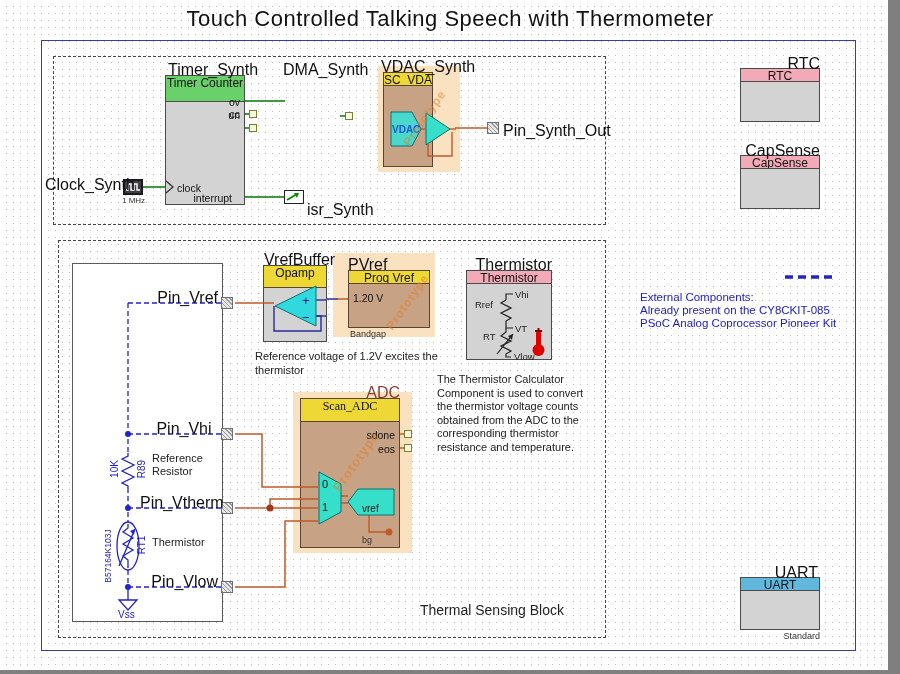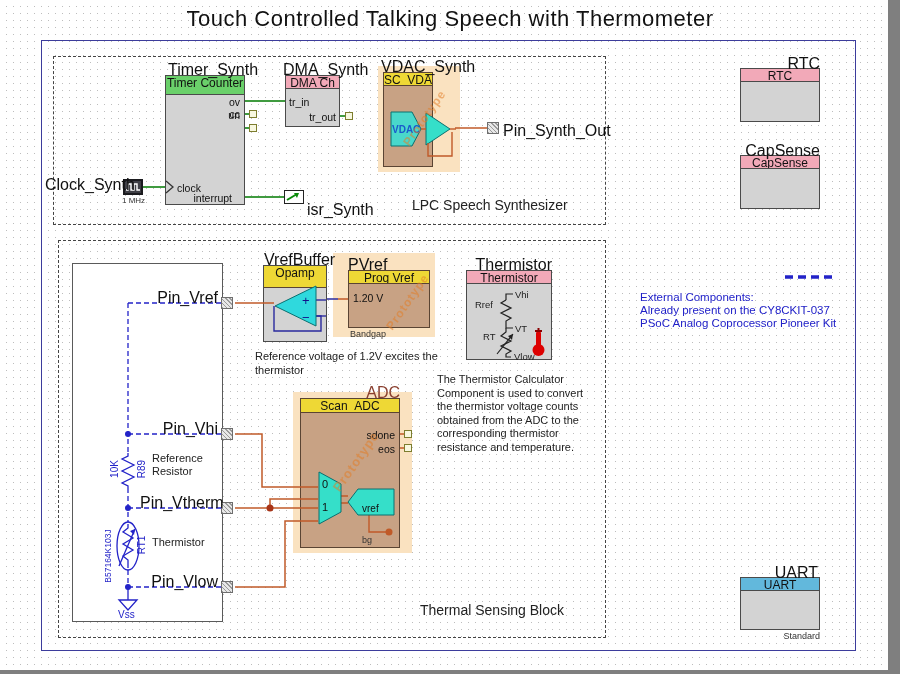"Timer Counter" span.comp-hd { height: 19px -> 26px }
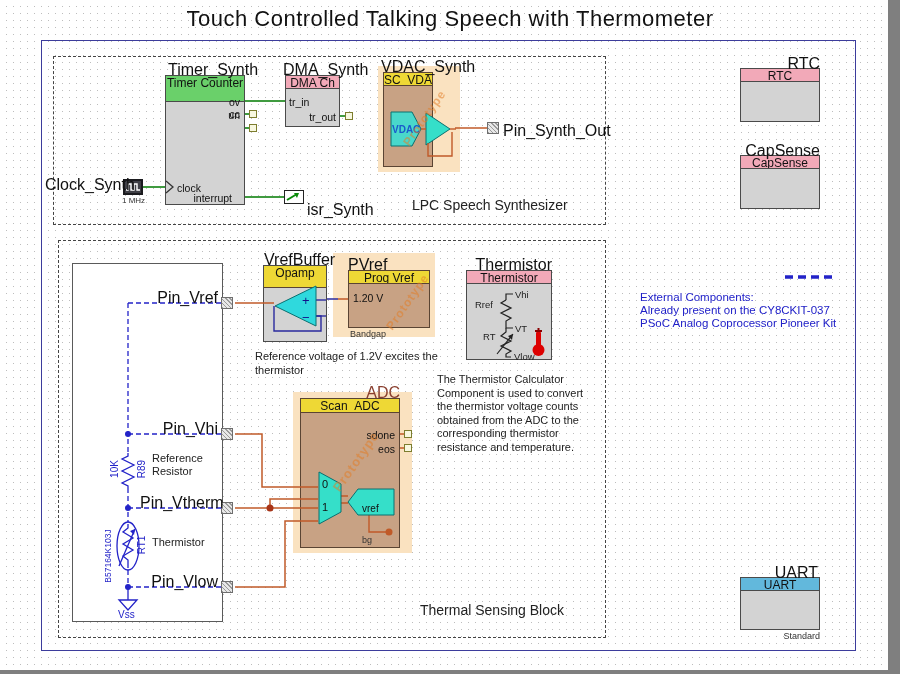"DMA Ch" div.abs { html: <div> <span>DMA Ch</span> <span>tr_in</span> <span>tr_out</span> </div> -> none }
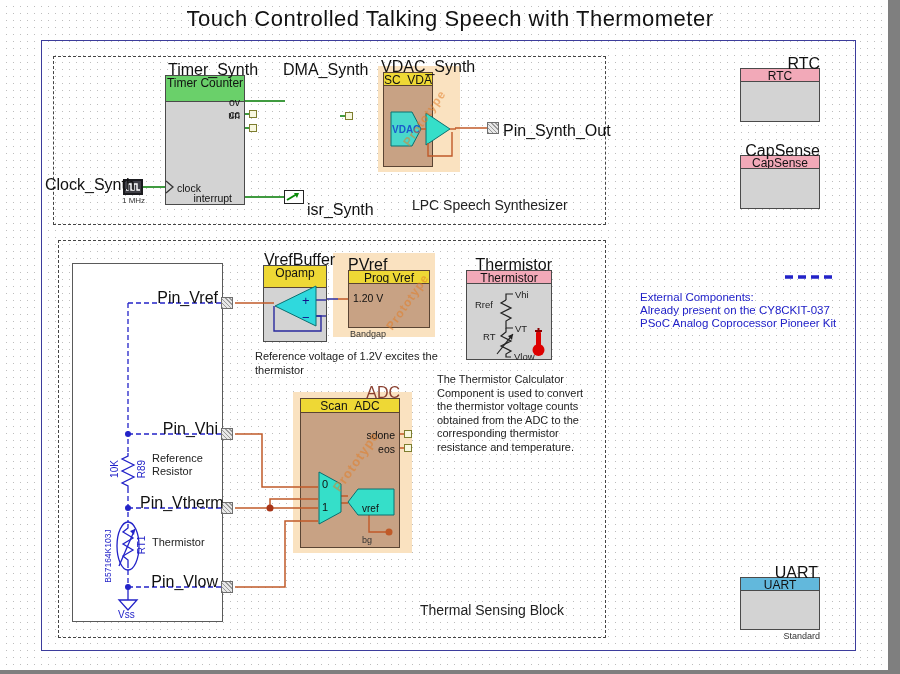"LPC Speech Synthesizer" div.abs { html: <div>LPC Speech Synthesizer</div> -> none }
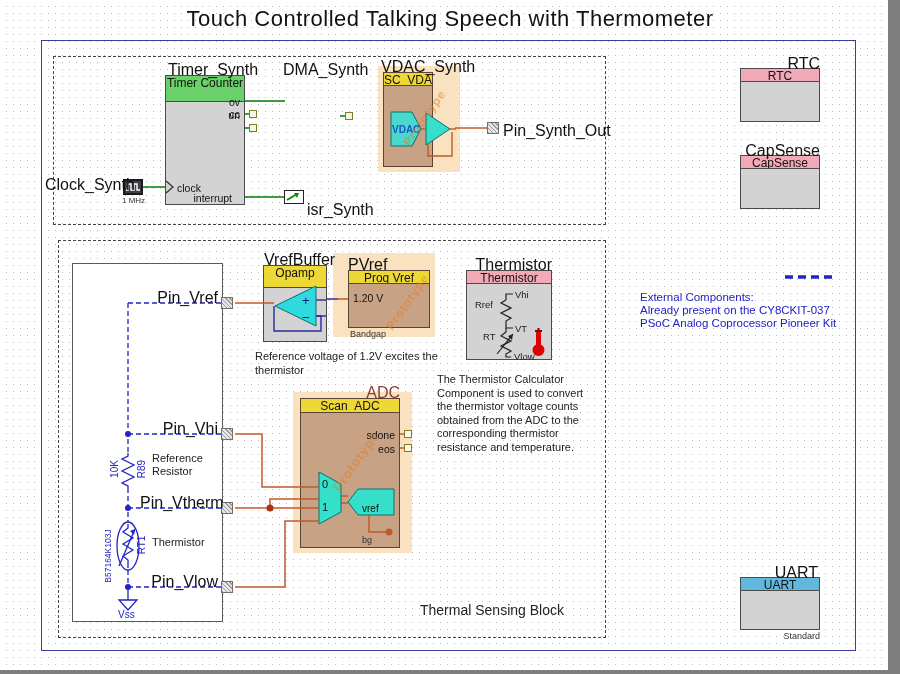"Already present on the CY8CKIT-037" div.abs { text: CY8CKIT-037 -> CY8CKIT-085 }
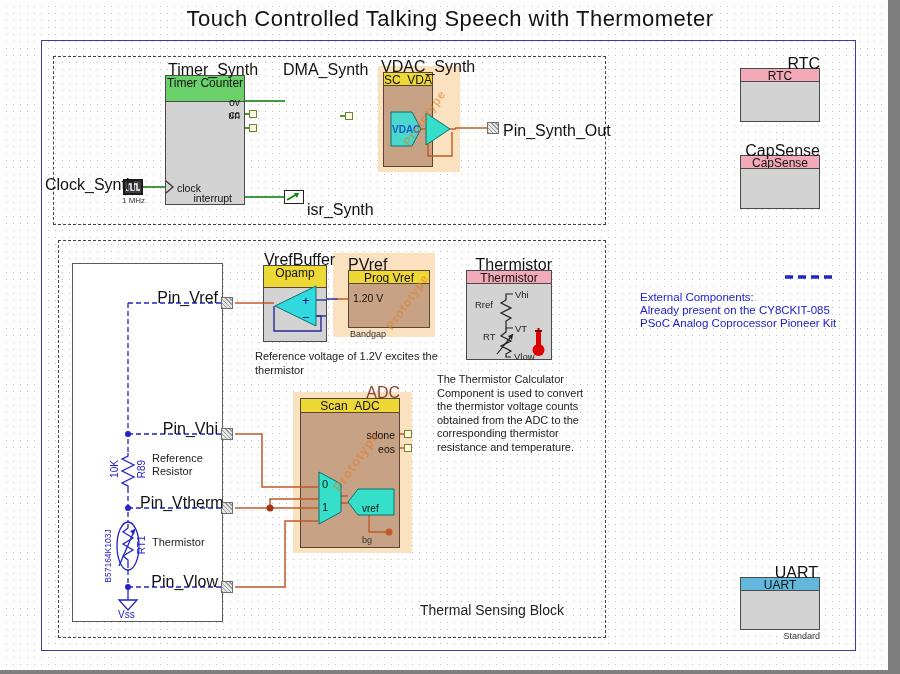"Scan_ADC" span.comp-hd { font-family: none -> Liberation Serif, serif; height: 14px -> 23px }
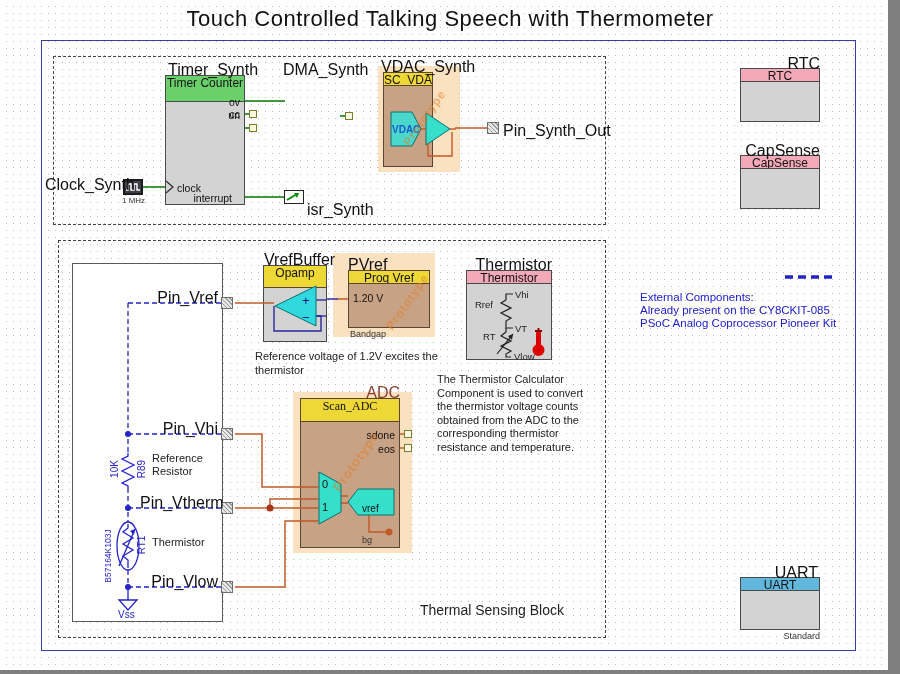"Pin_Vhi" div.abs { text-align: right -> center }
